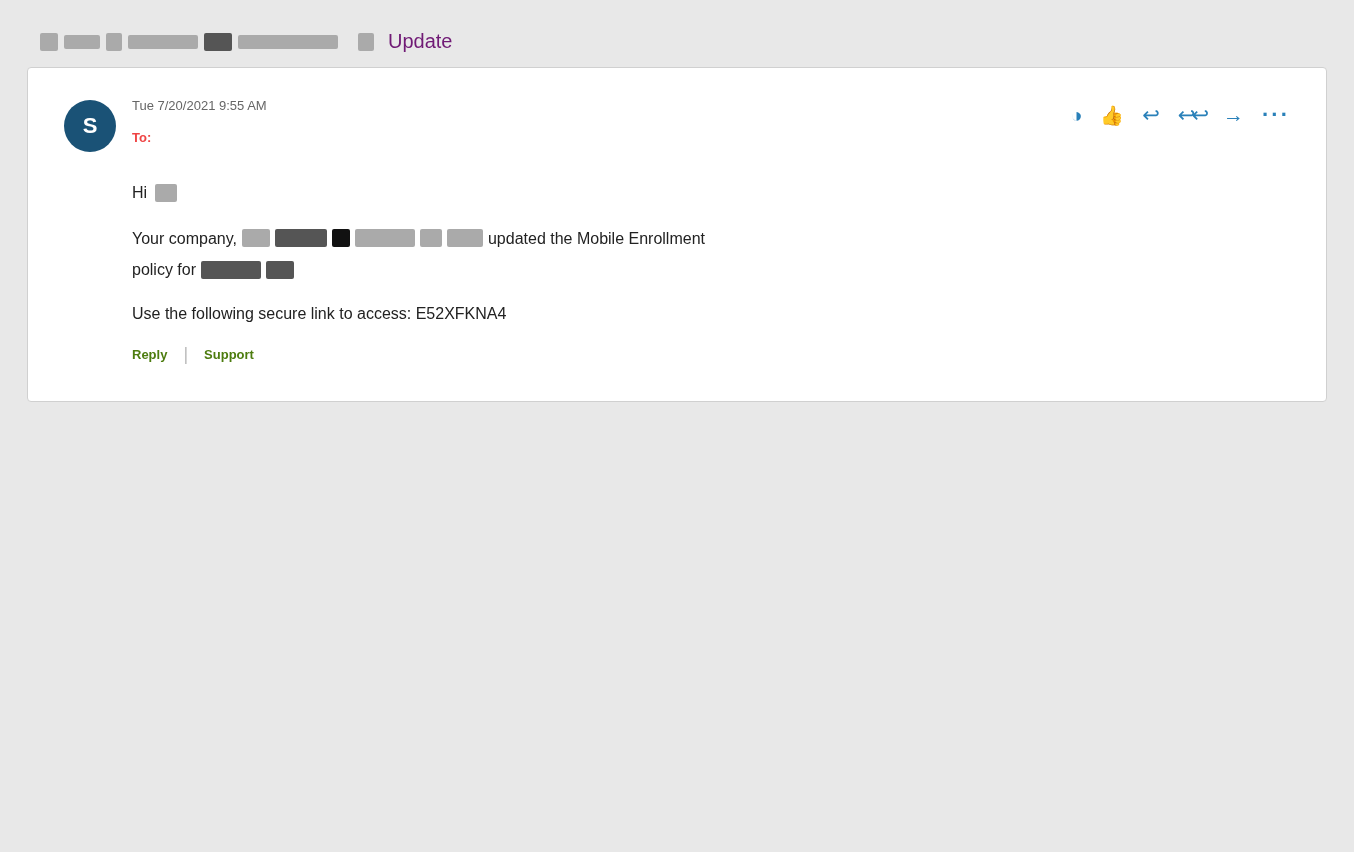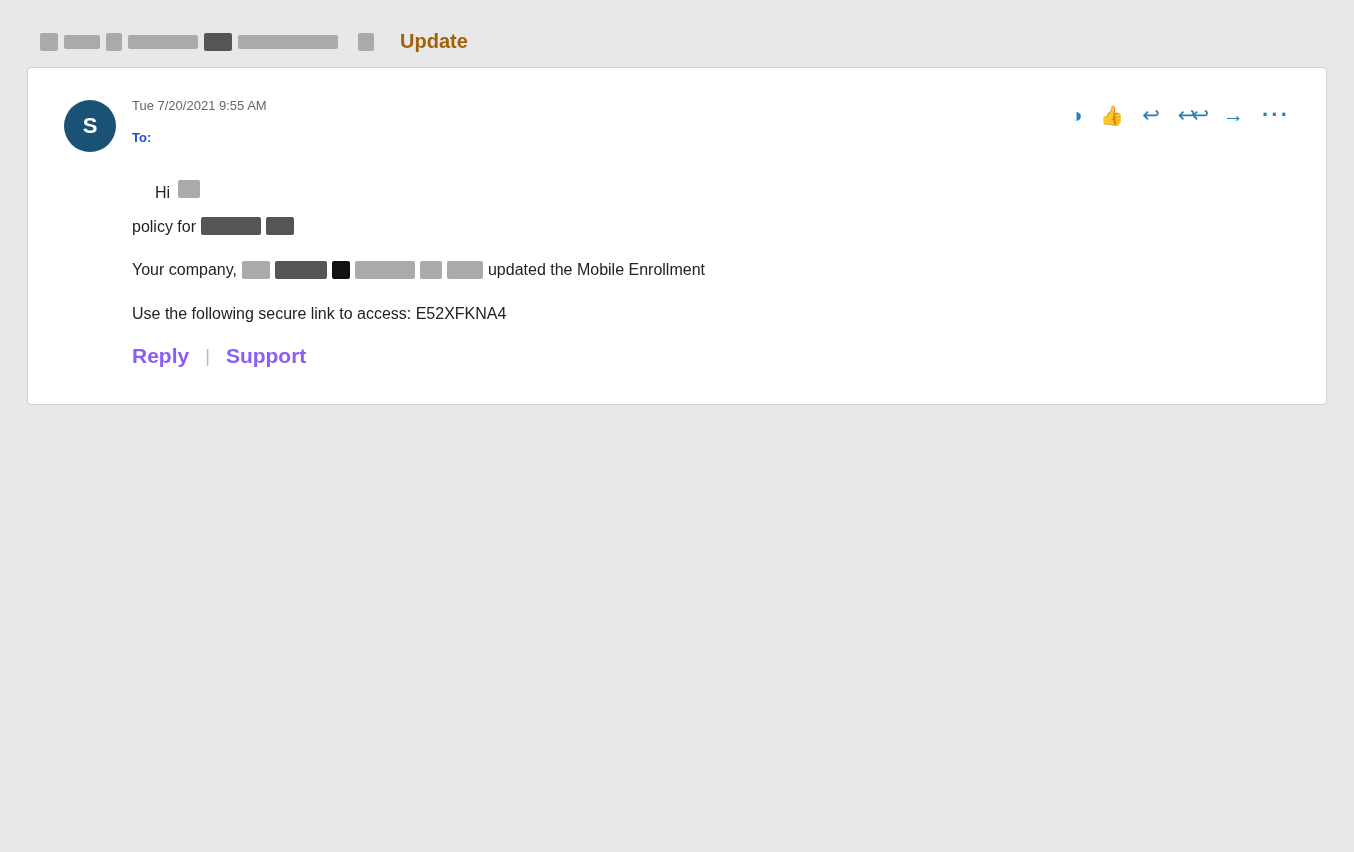"Update" .title-text { color: #a16207 -> #701a75; font-weight: 700 -> 400; margin-left: 16px -> 4px }
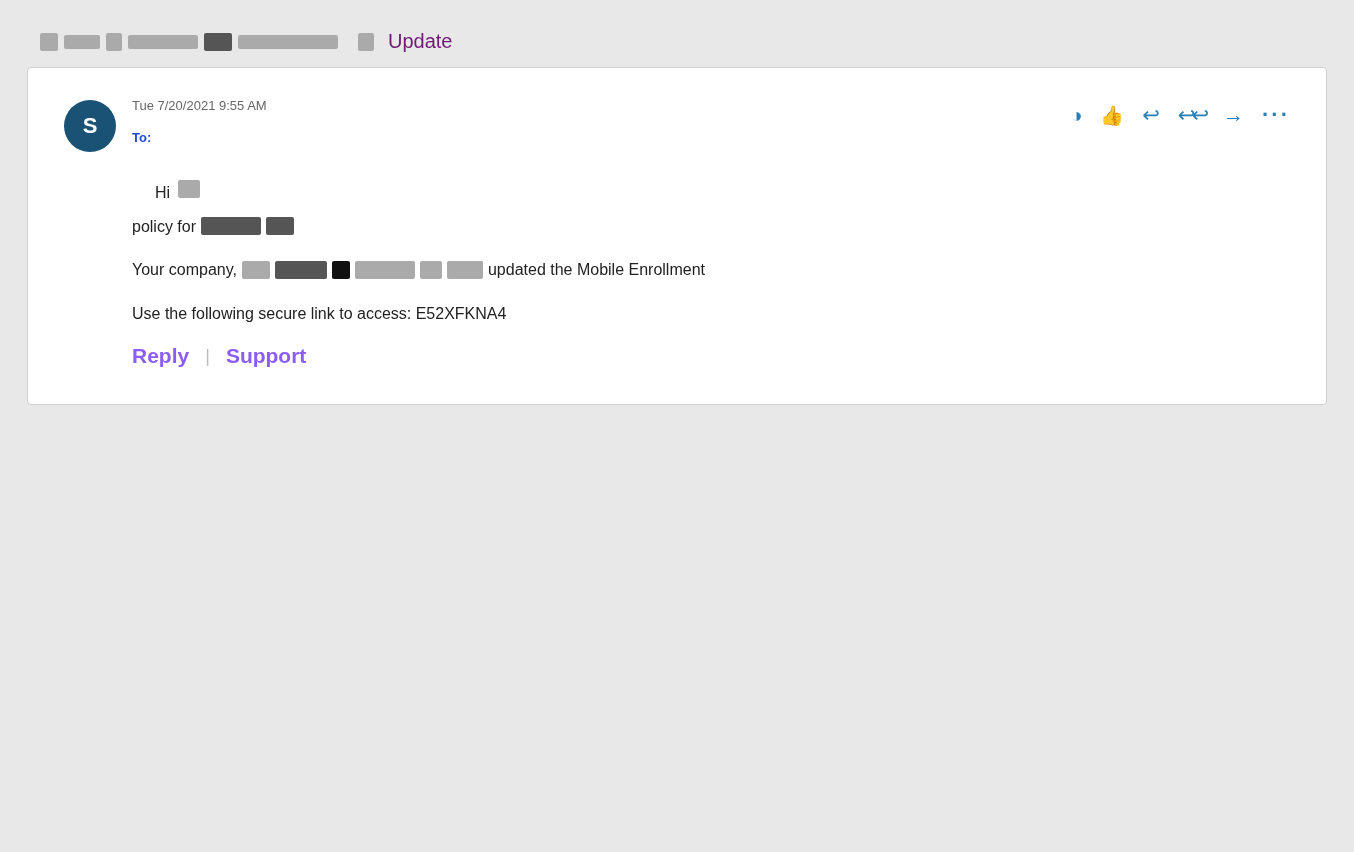"To:" .sender-to { color: #1d4ed8 -> #ef4444 }
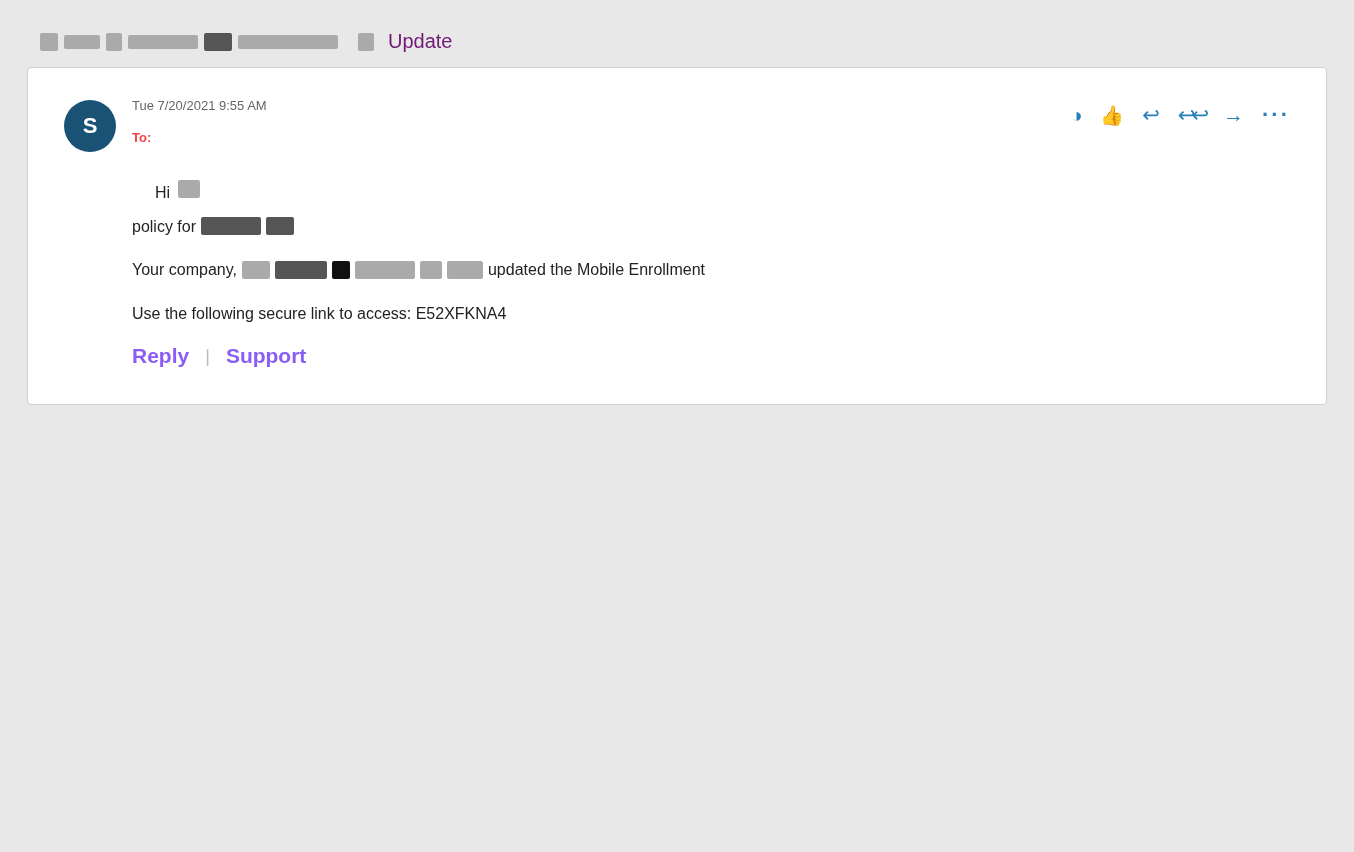"Hi" .email-body .greeting { align-items: flex-start -> center; margin-left: 23px -> none }
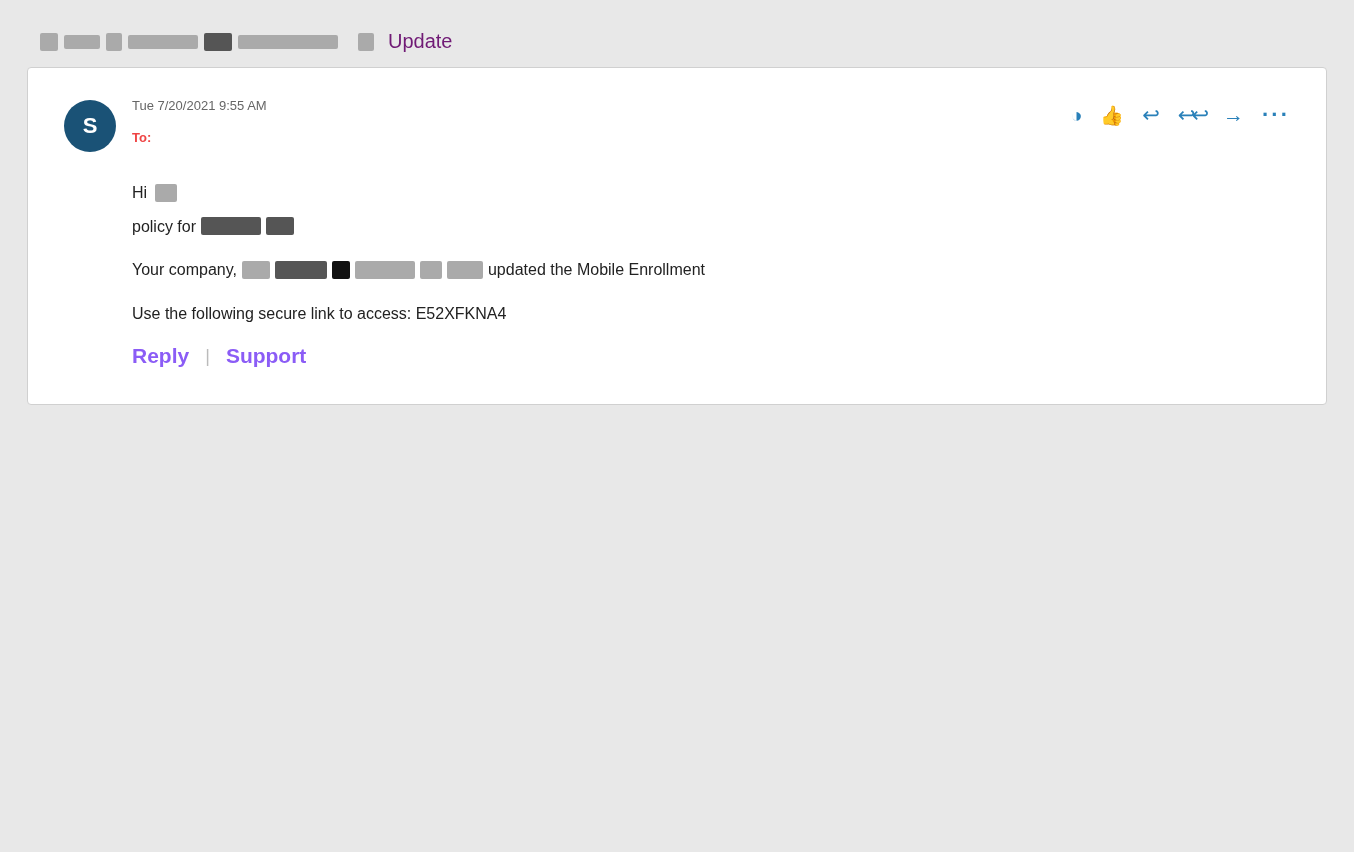"policy for" div.policy-line { order: before "Your company," -> after "Your company," }
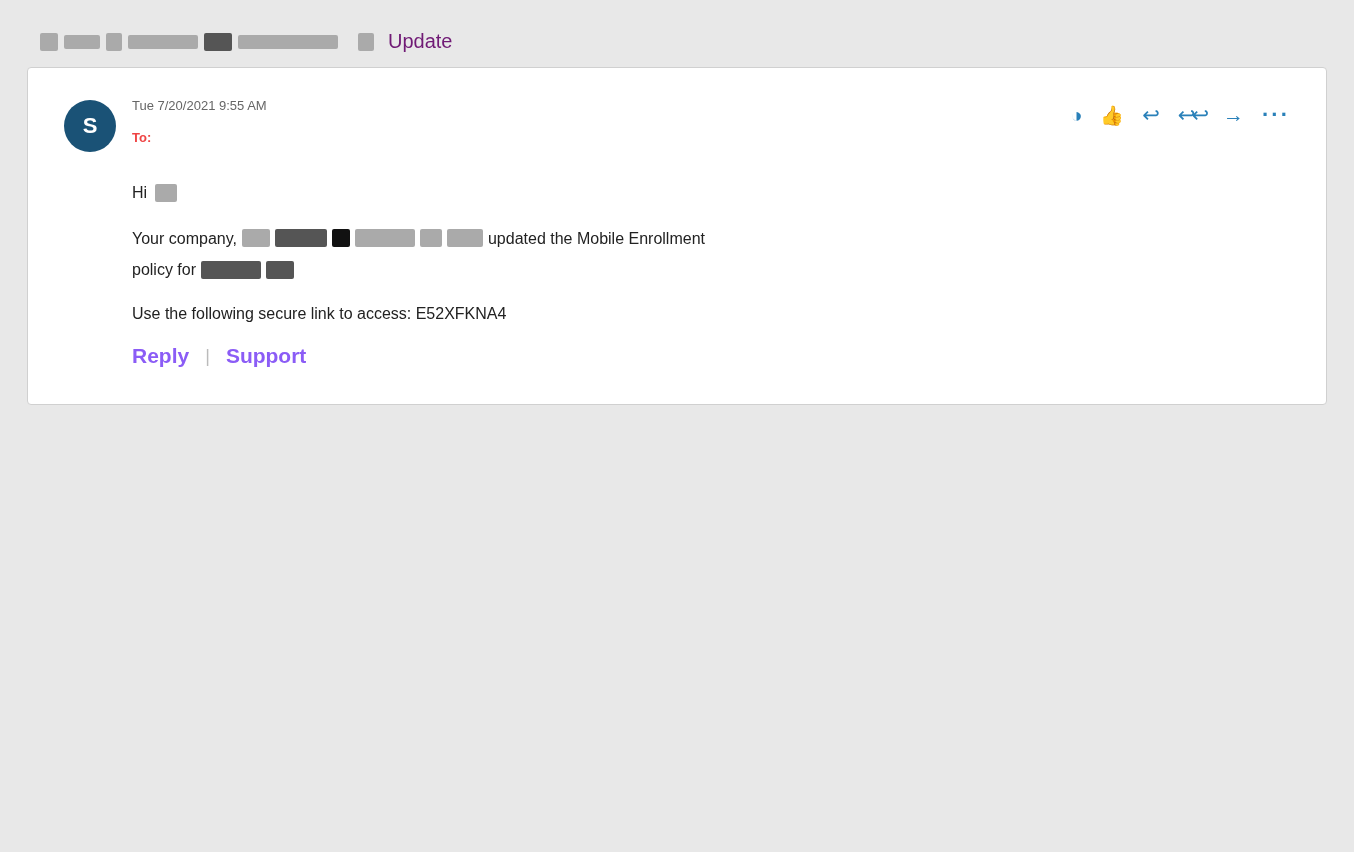"Reply" .footer-btn { color: #8b5cf6 -> #4d7c0f; font-size: 21px -> 13px }
